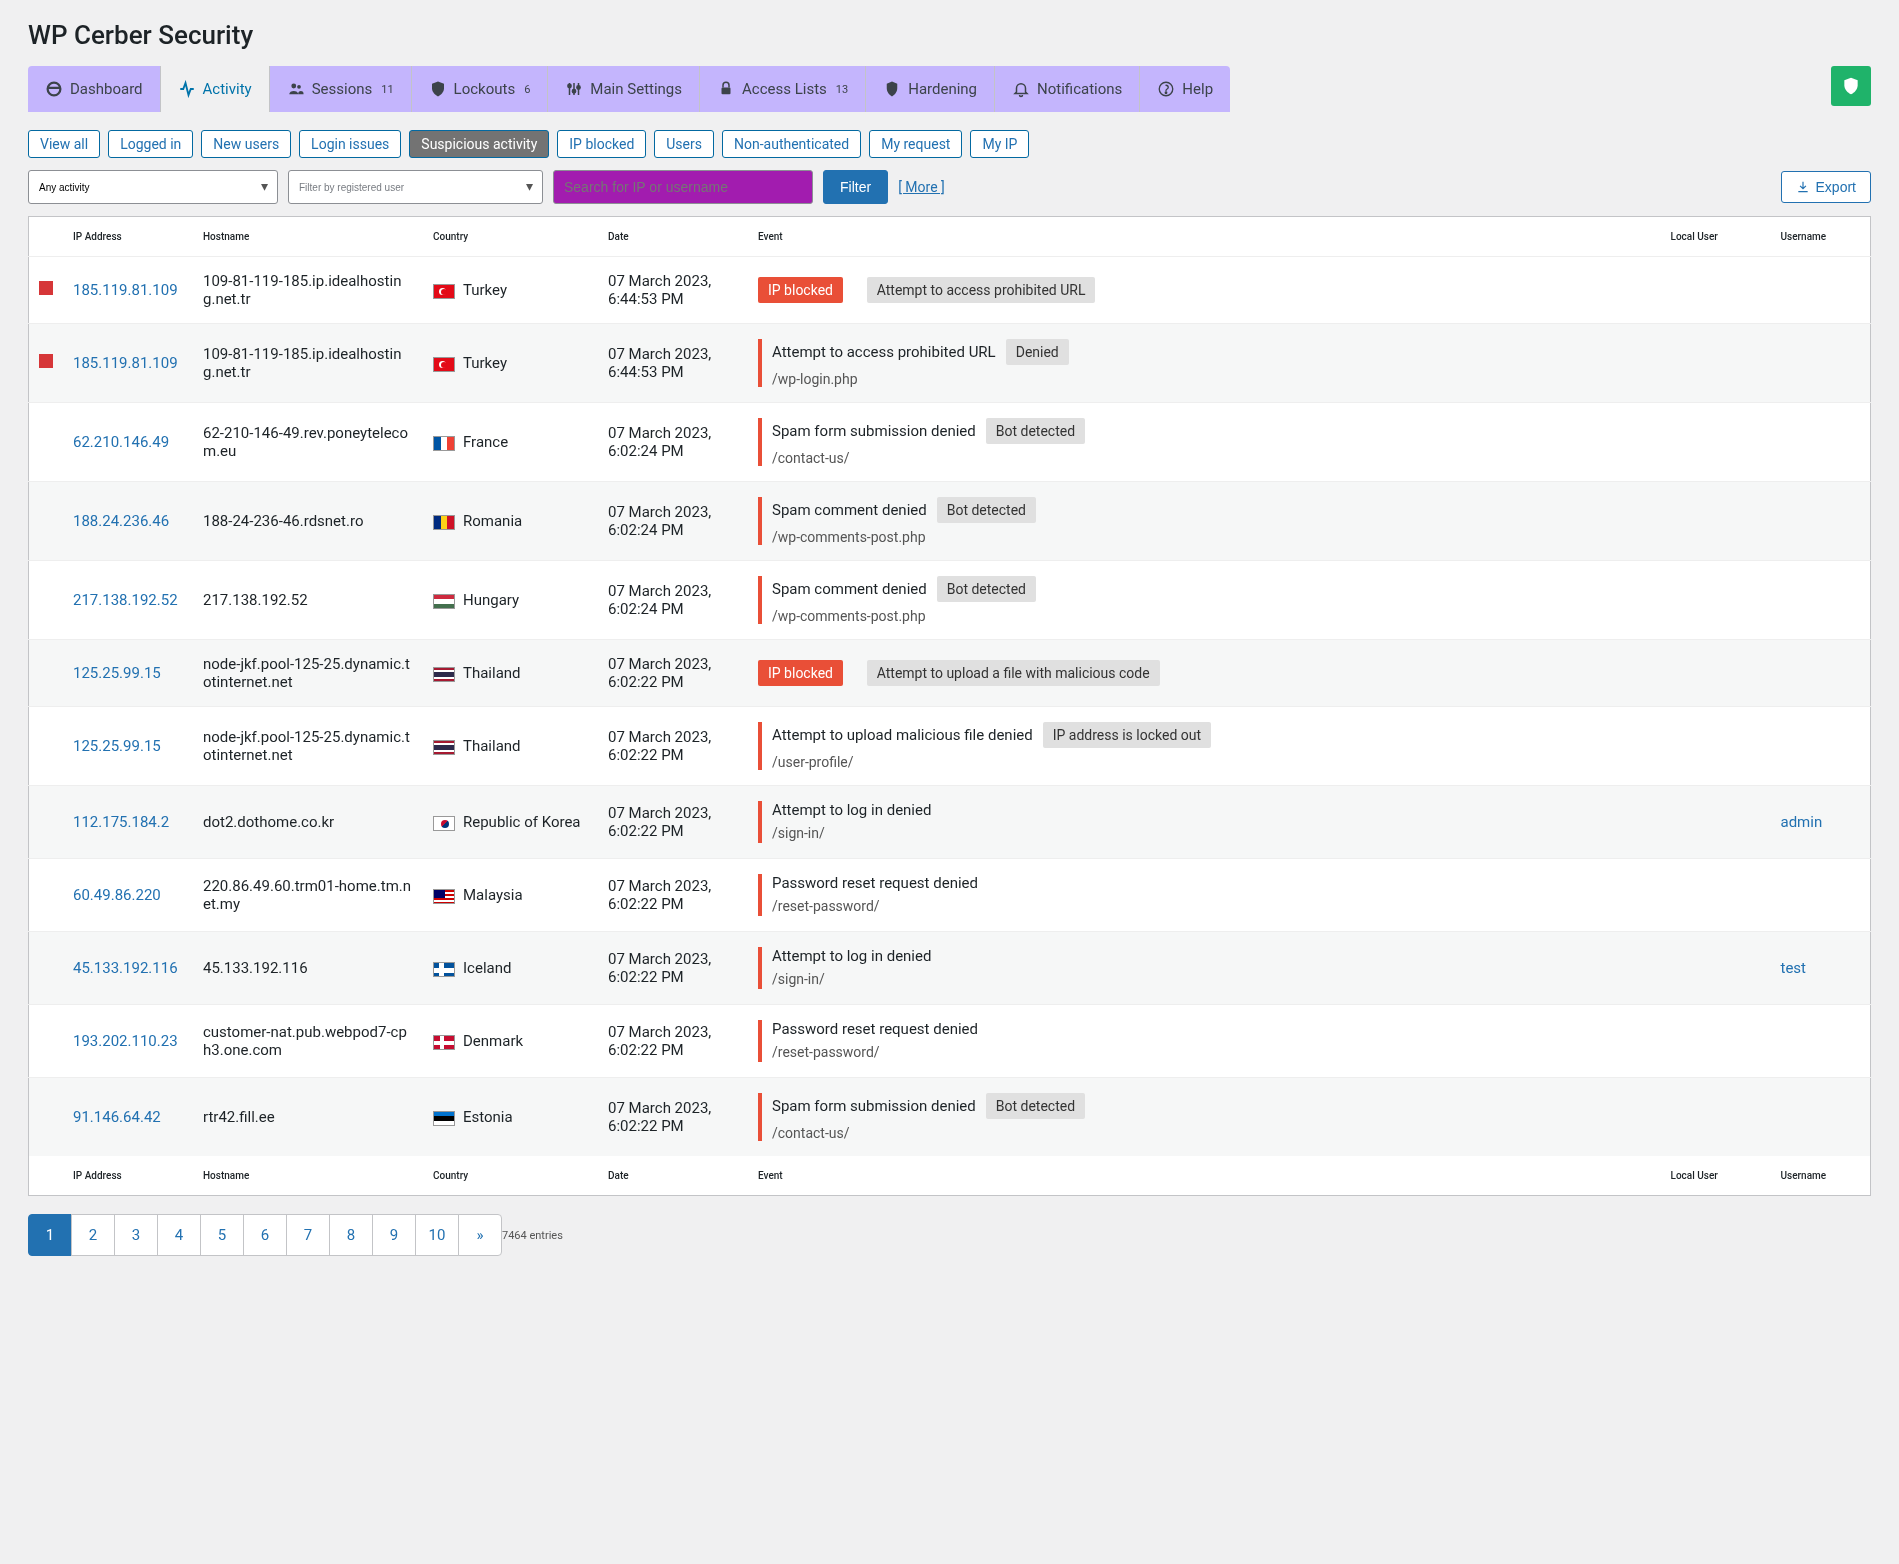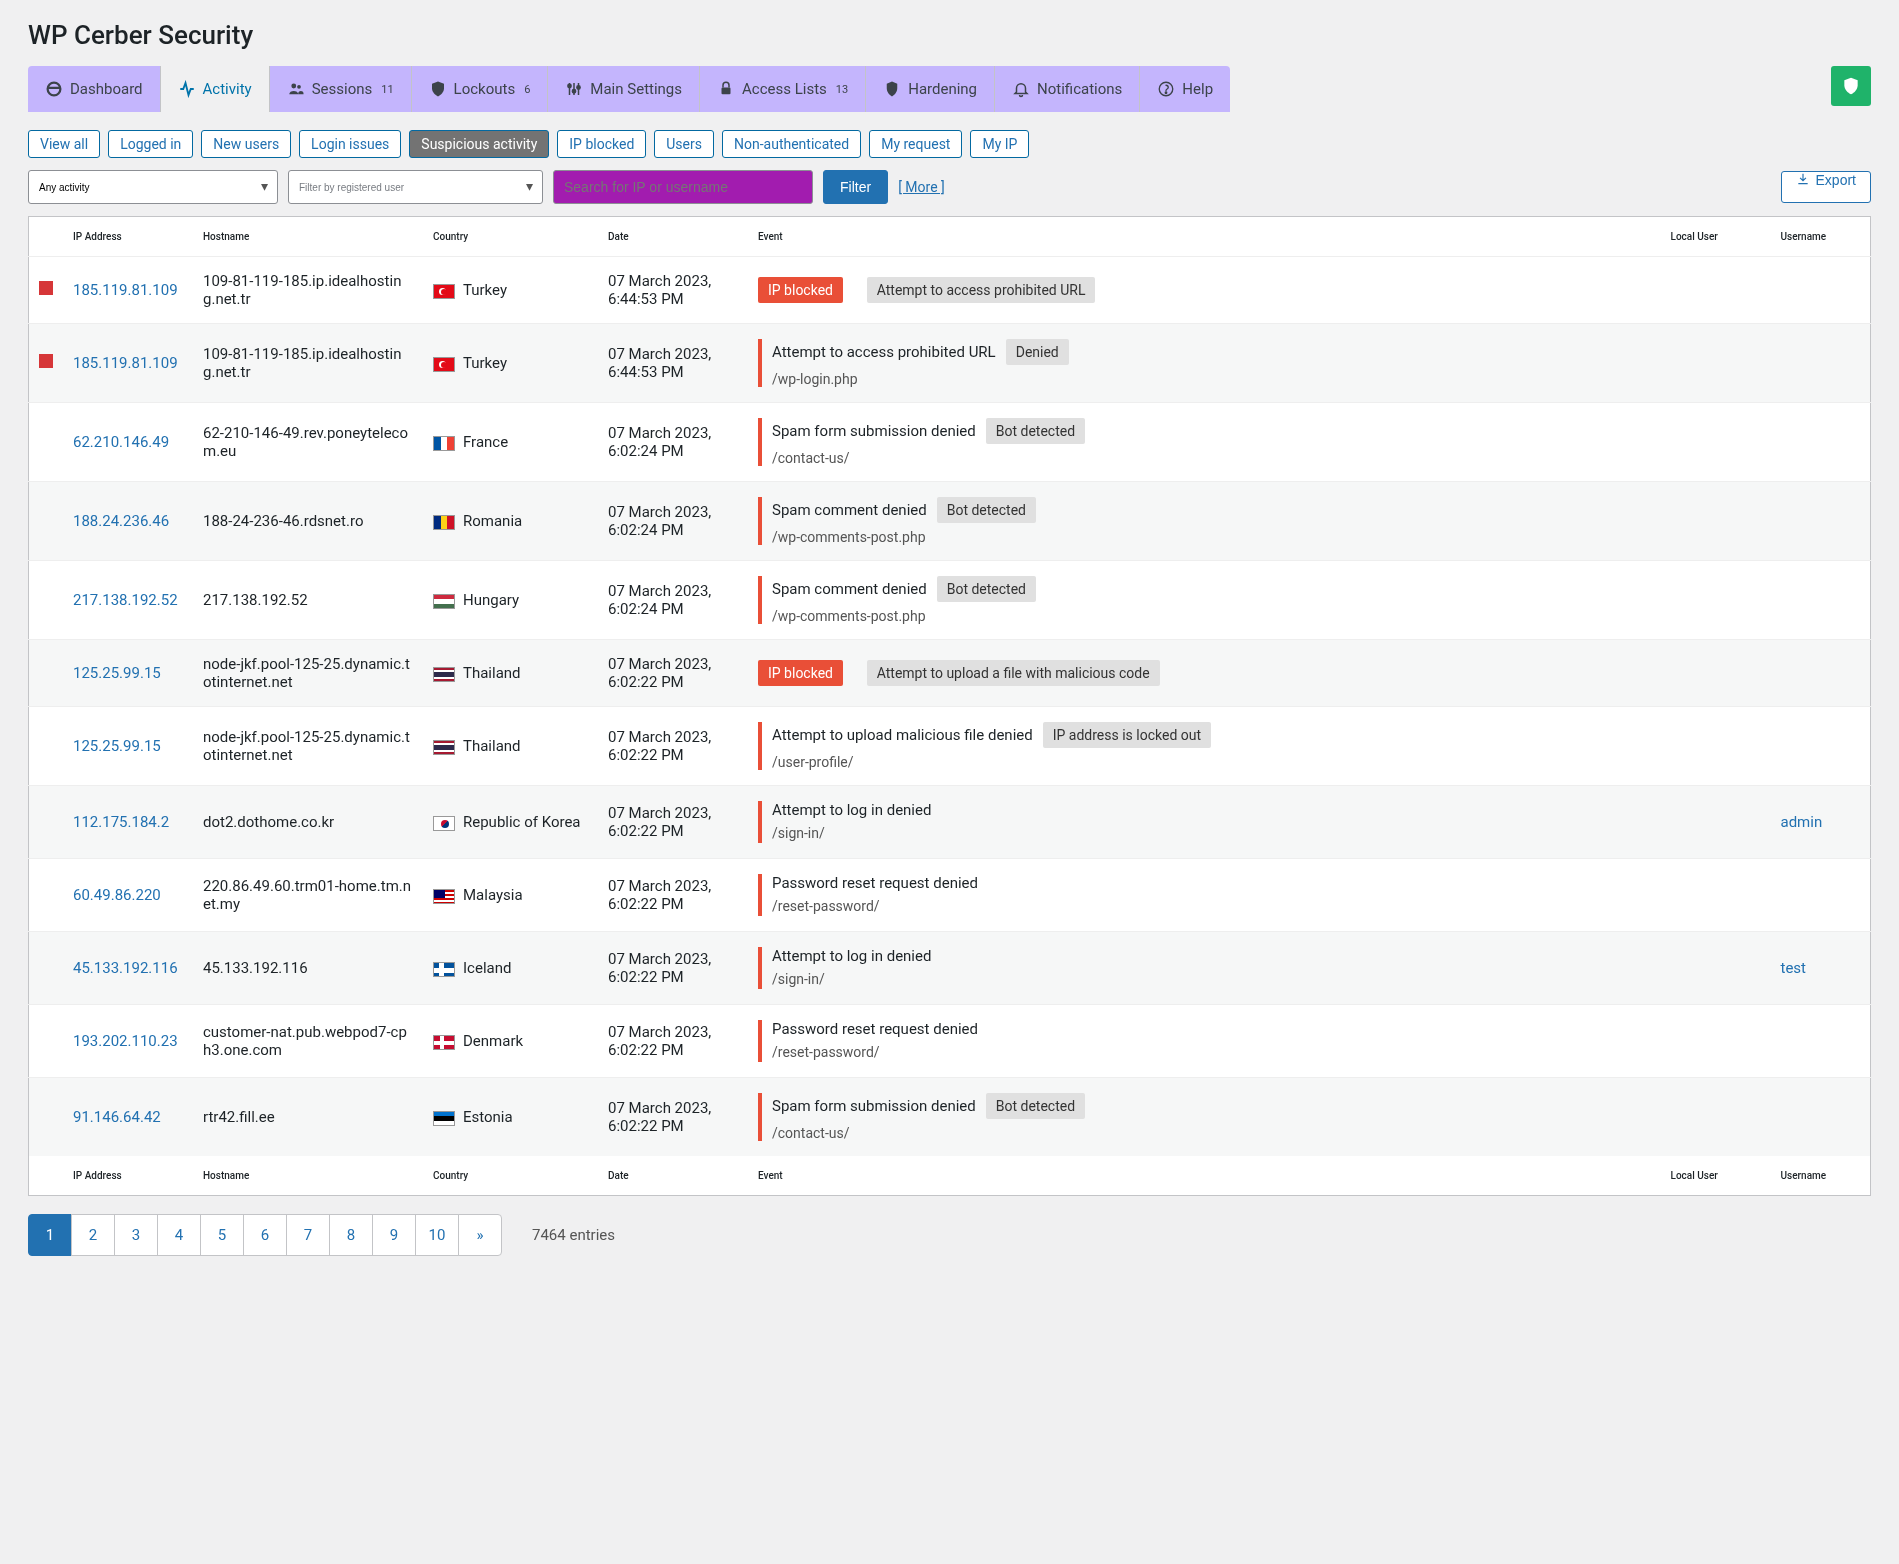"Export" .export-btn { align-items: none -> center }
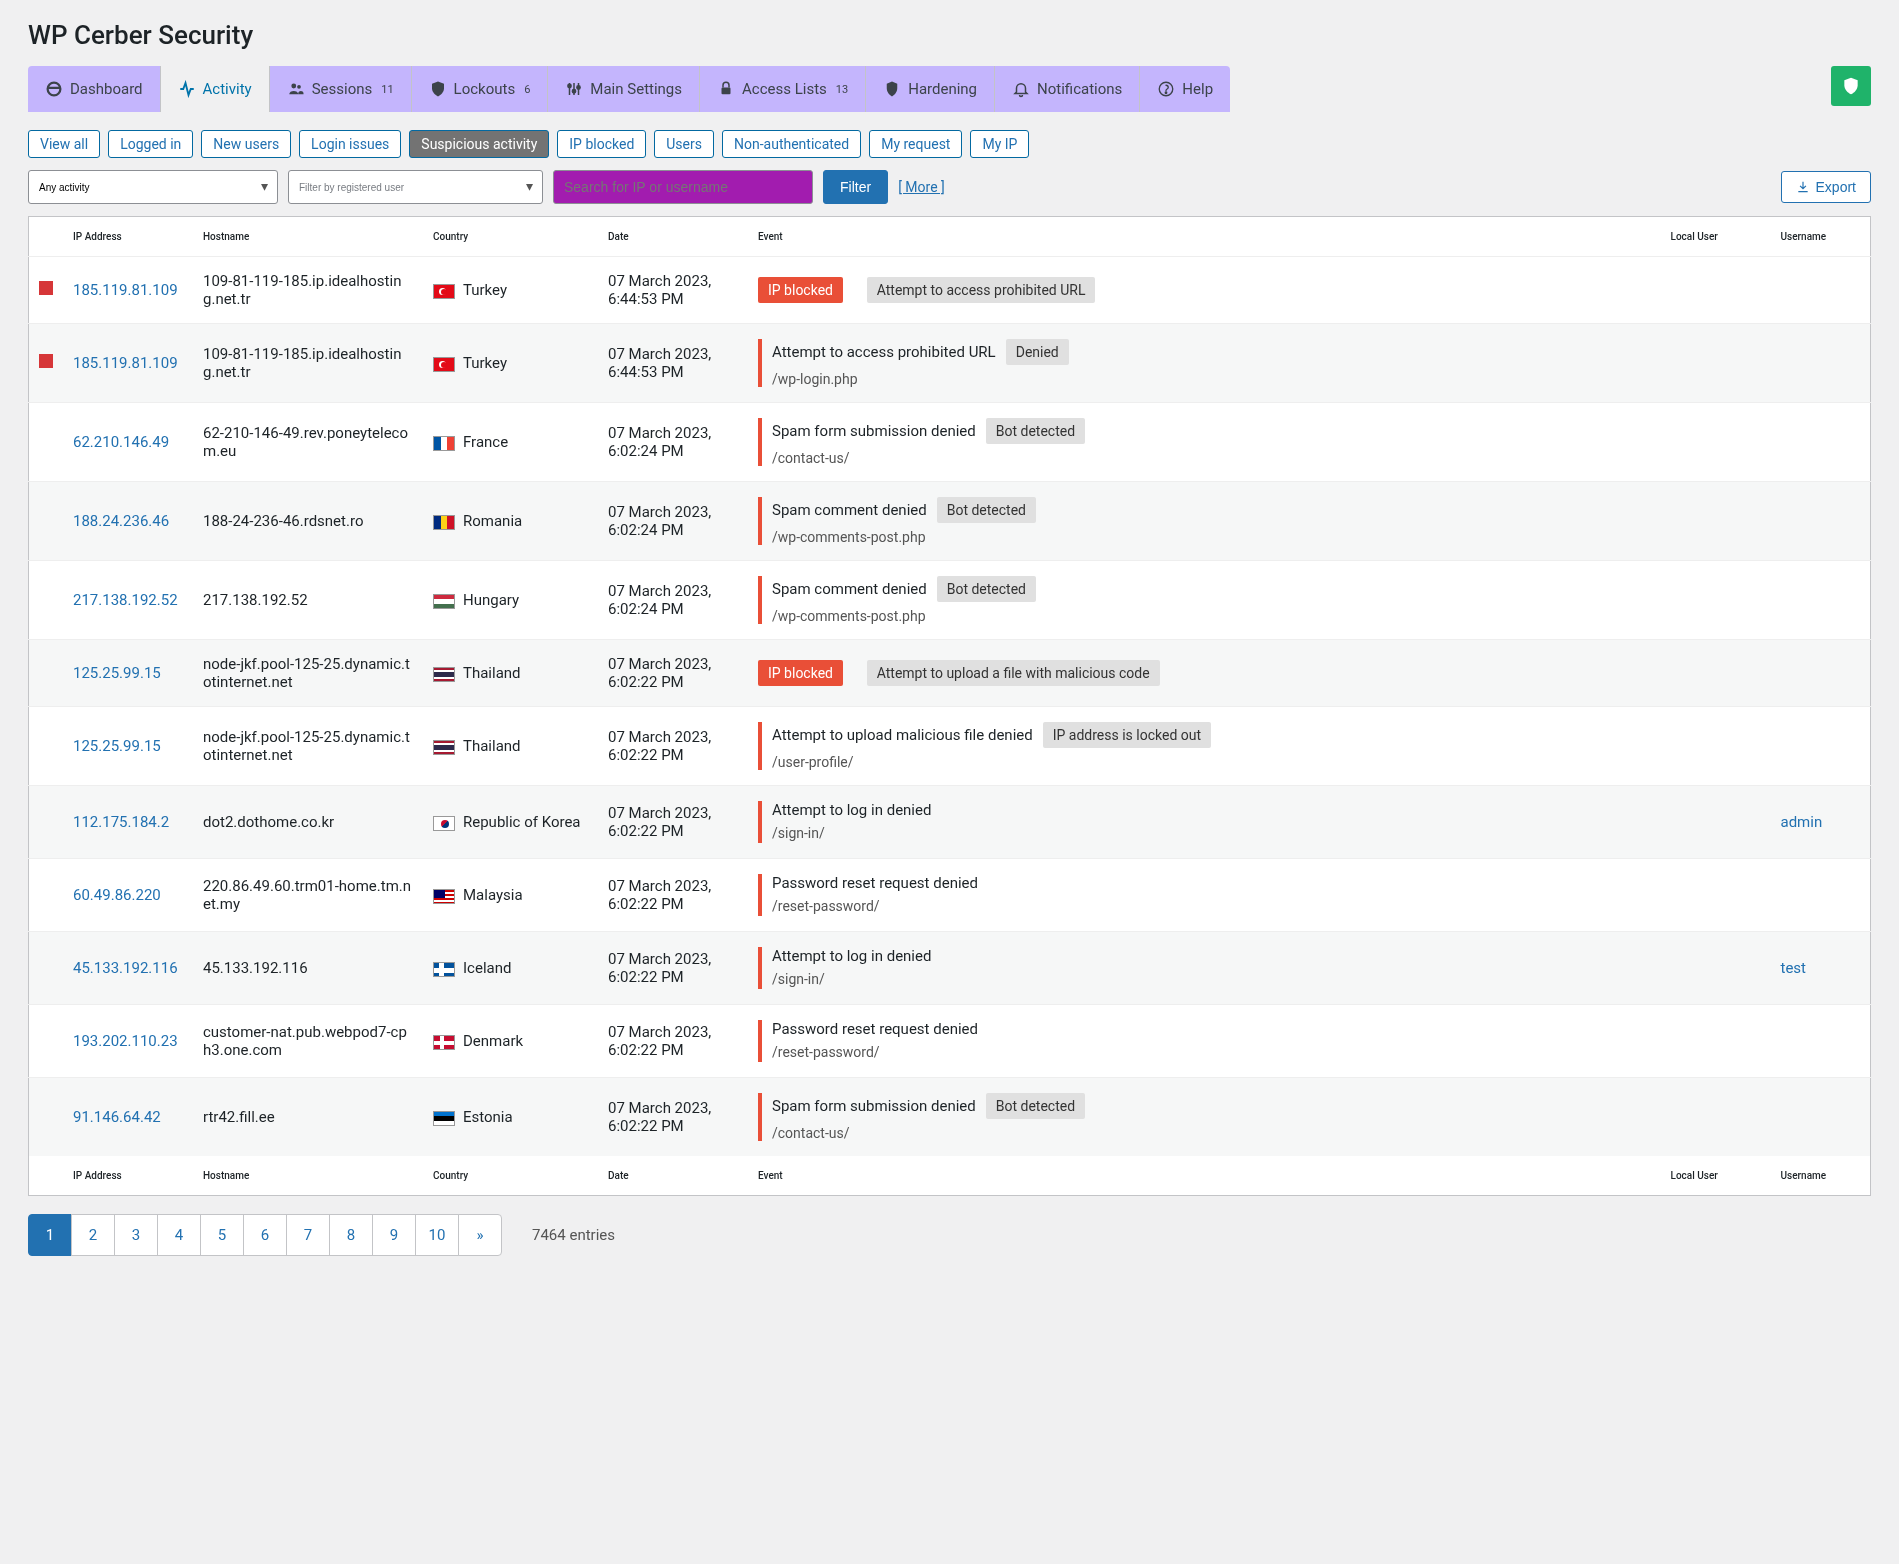"7464 entries" .entries { font-size: 15px -> 11px; margin-left: 30px -> none }
